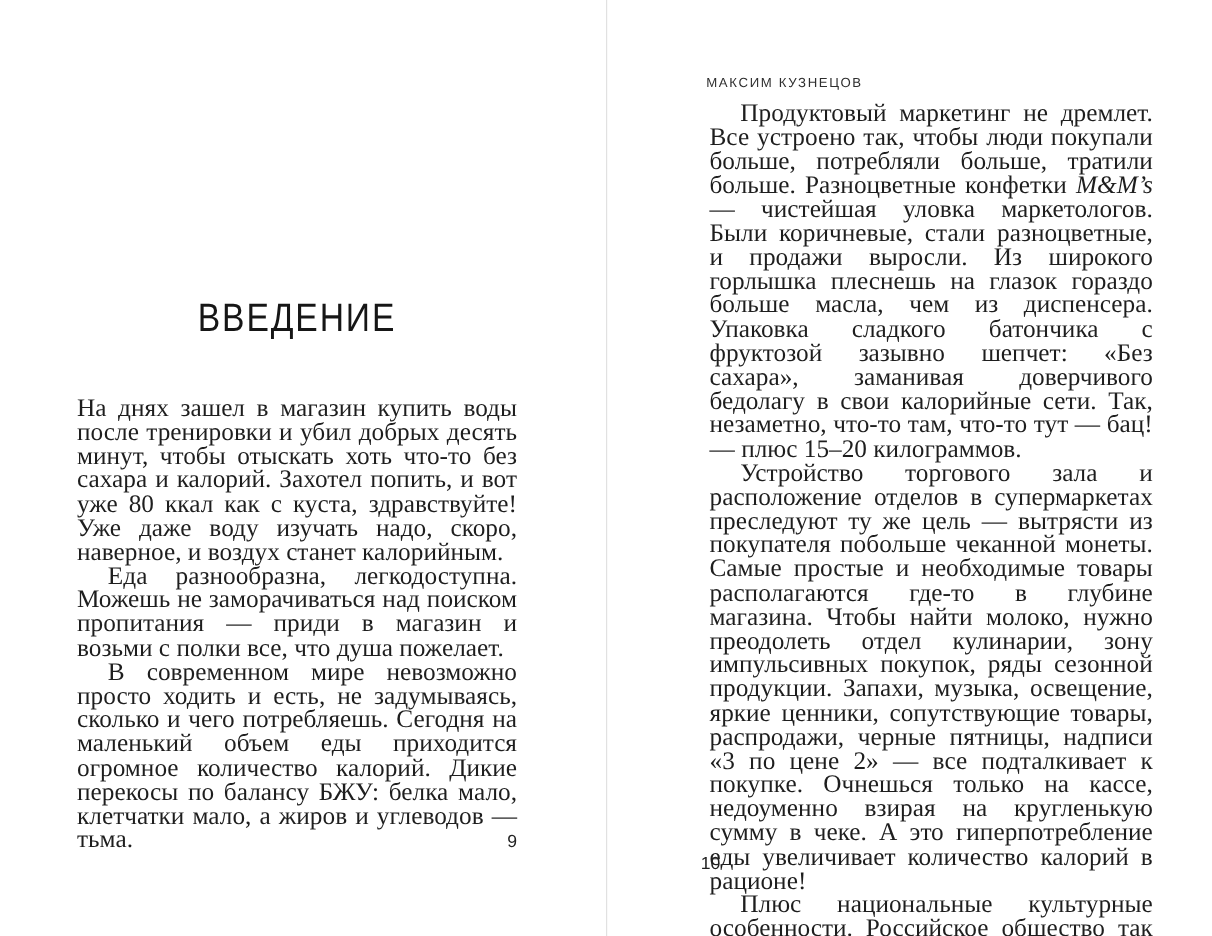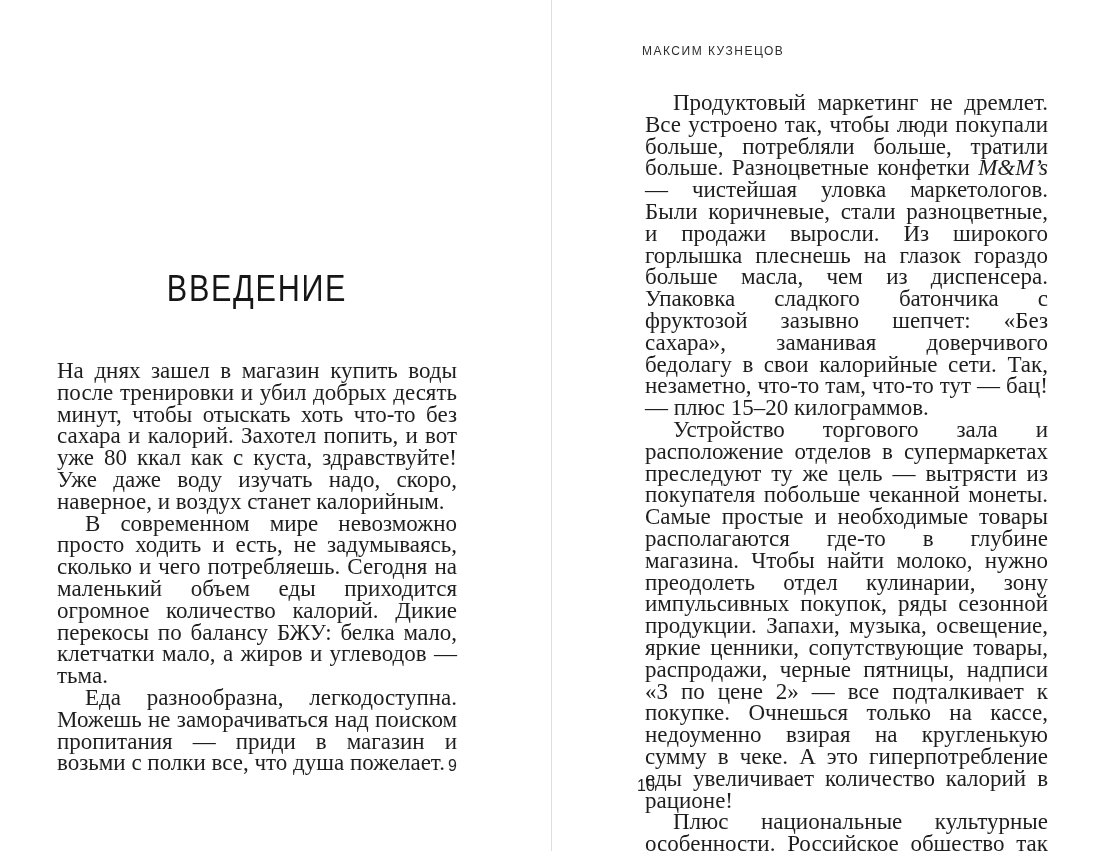"МАКСИМ КУЗНЕЦОВ" .running-header { top: 44px -> 68px }
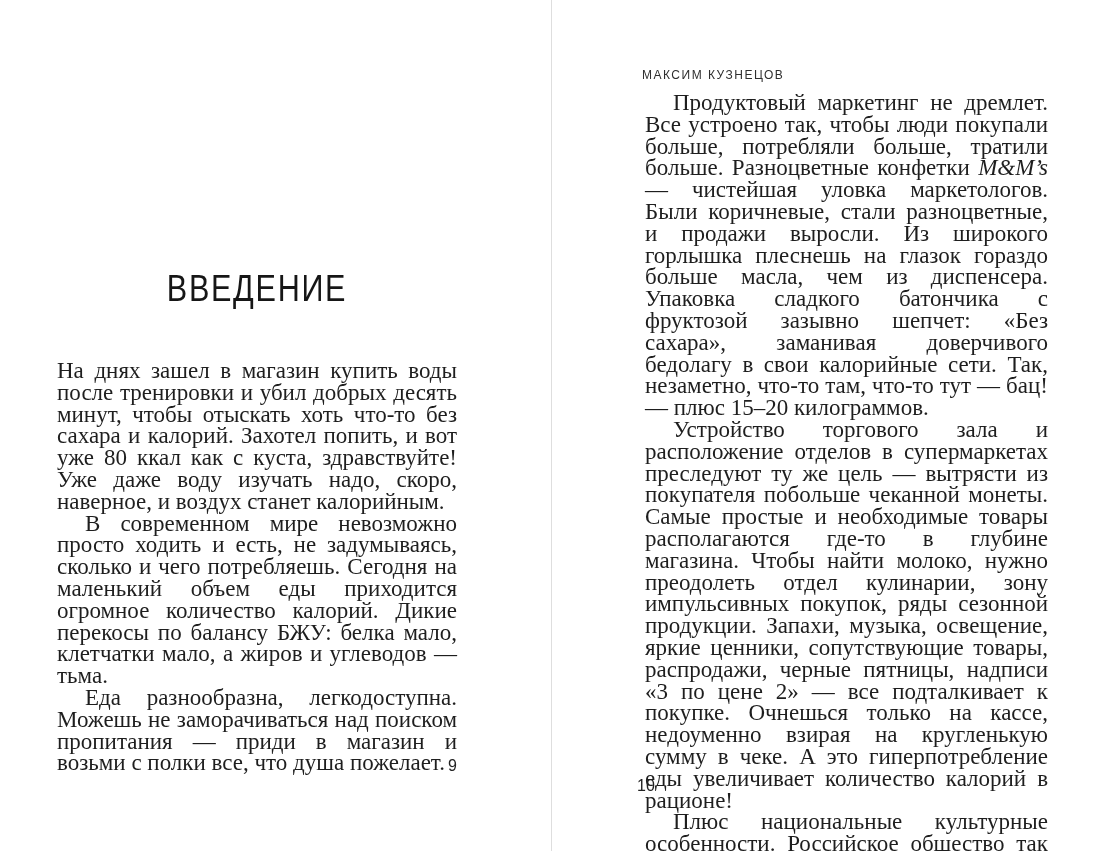"ВВЕДЕНИЕ" .page.left { left: 57px -> 70px }
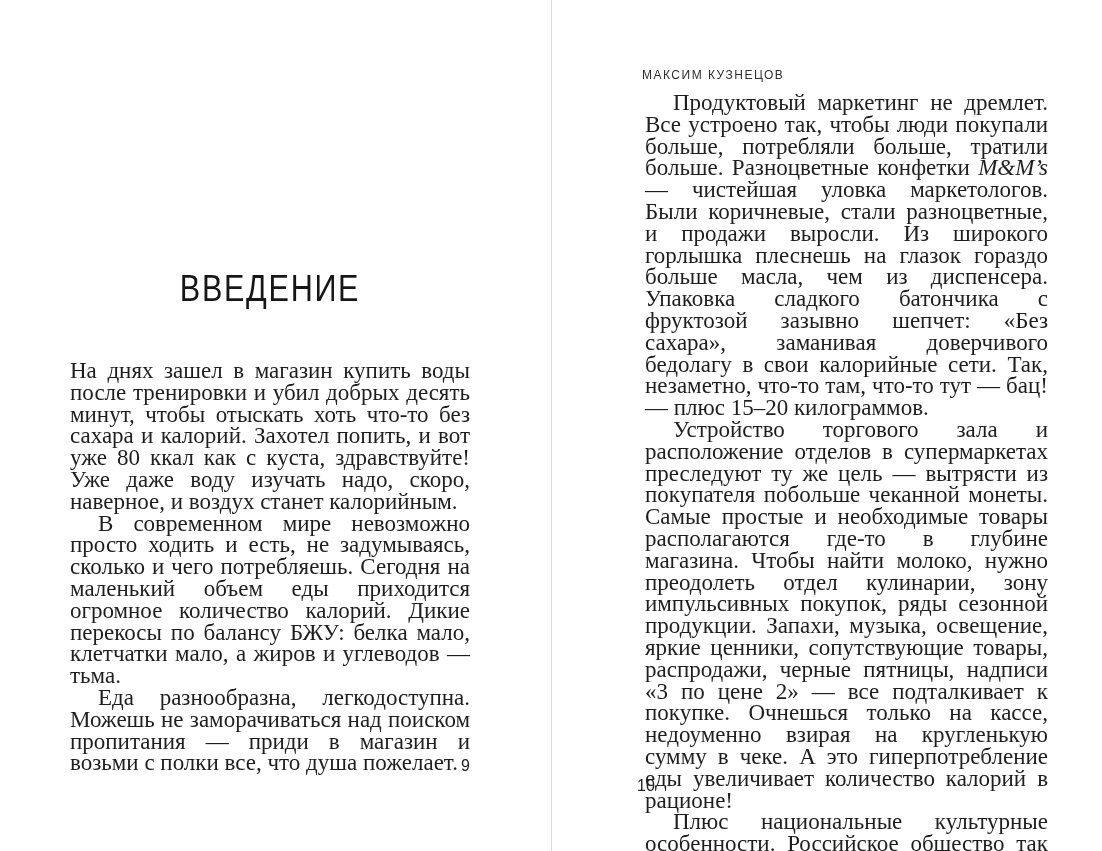"В современном мире невозможно просто" p.para { order: before "Еда разнообразна, легкодоступна. Можешь" -> after "Еда разнообразна, легкодоступна. Можешь" }
